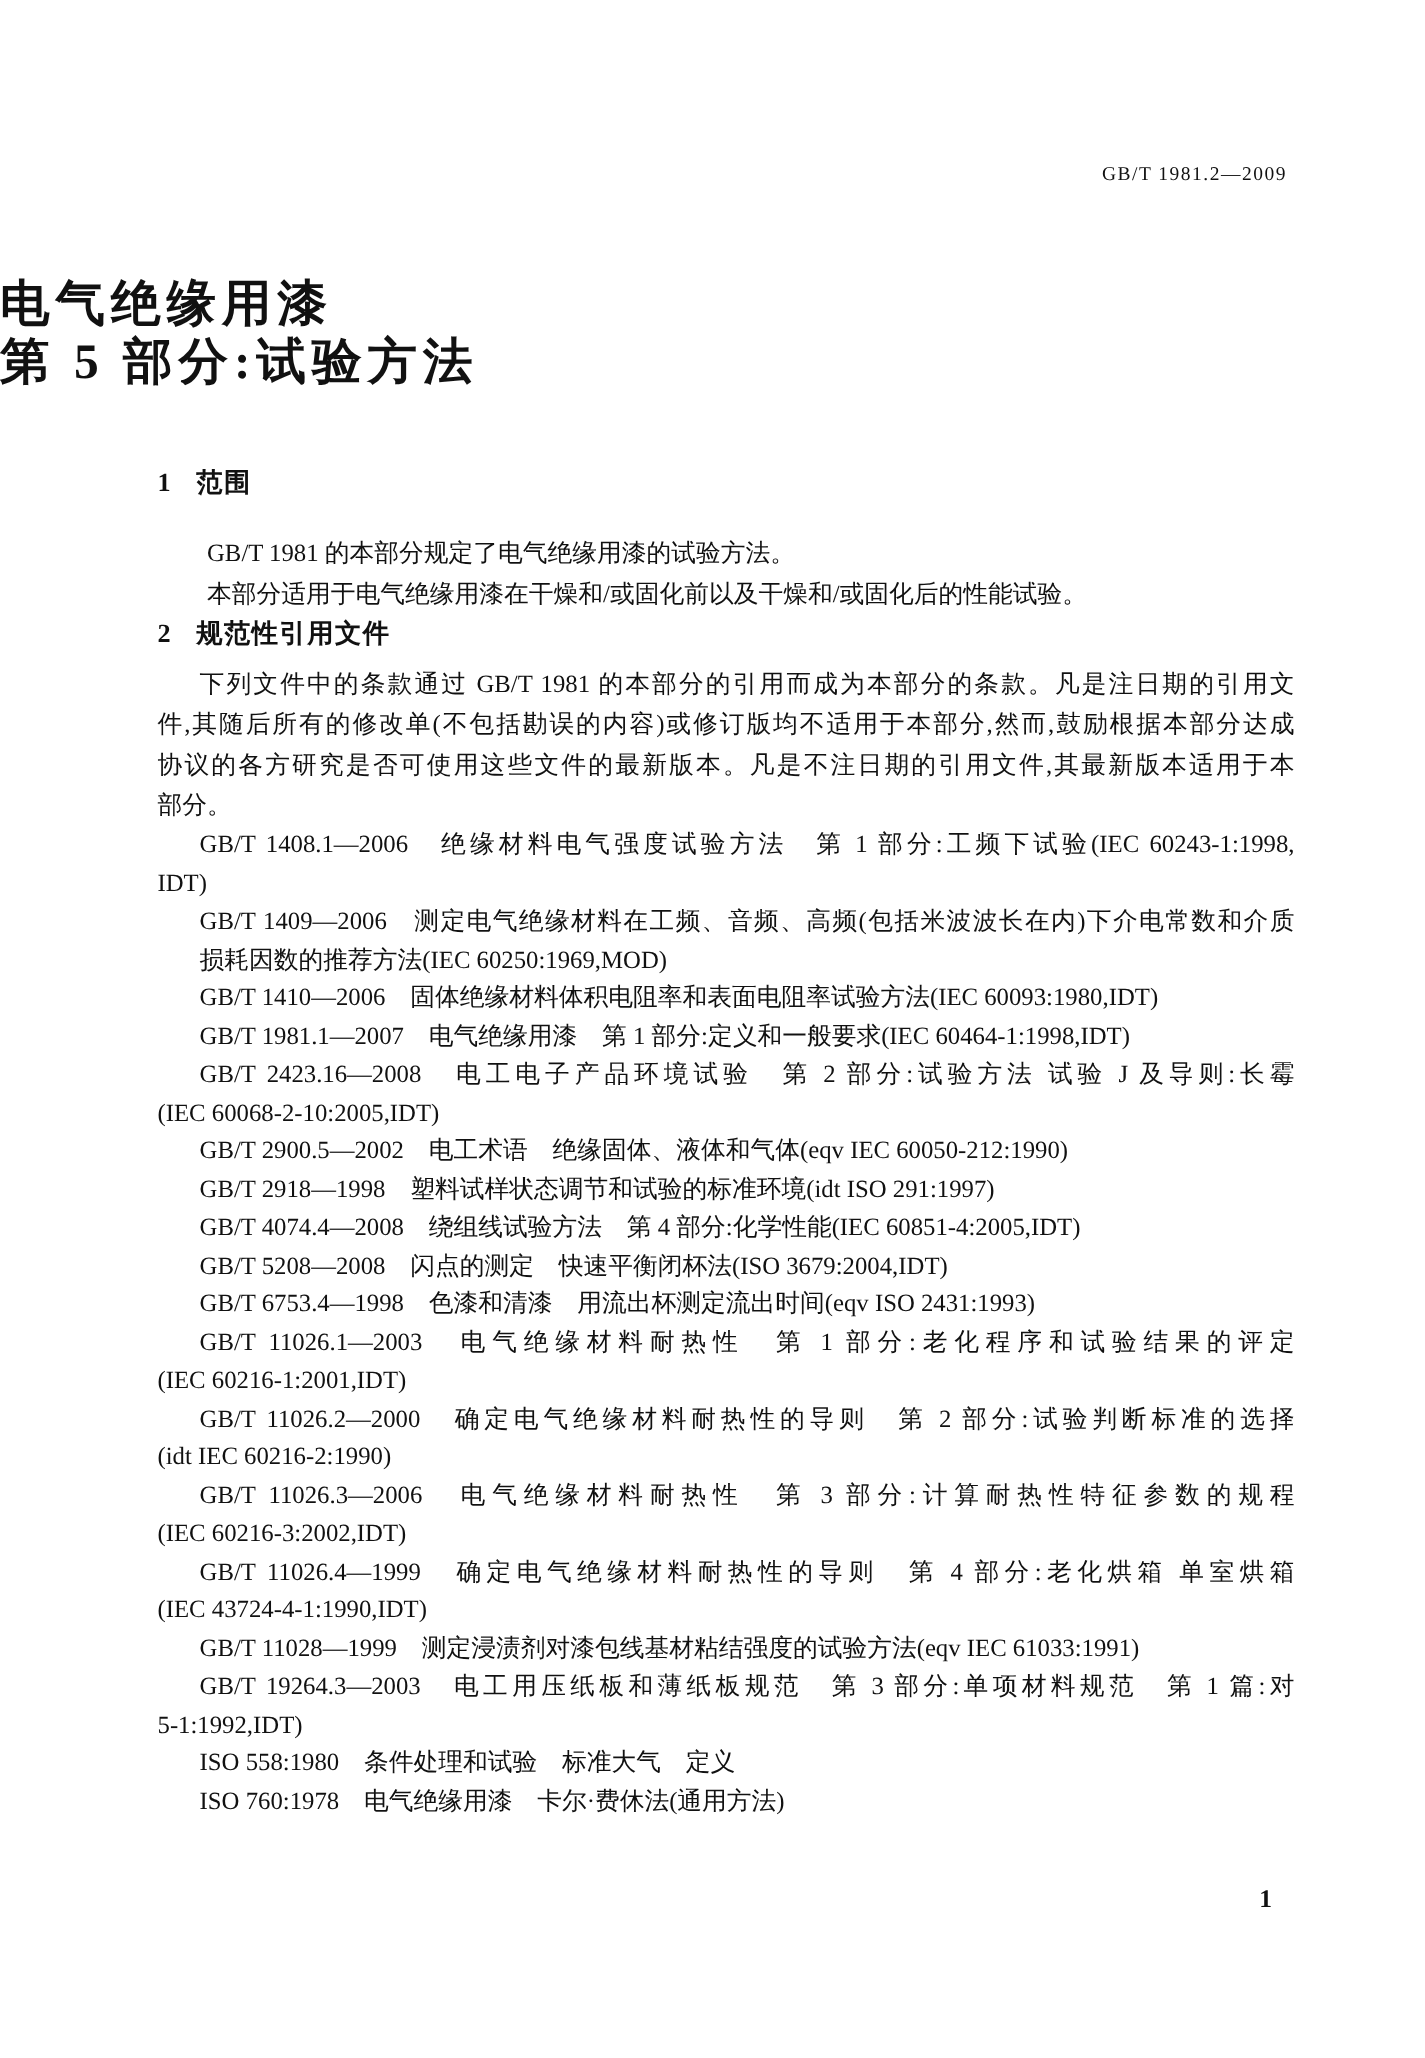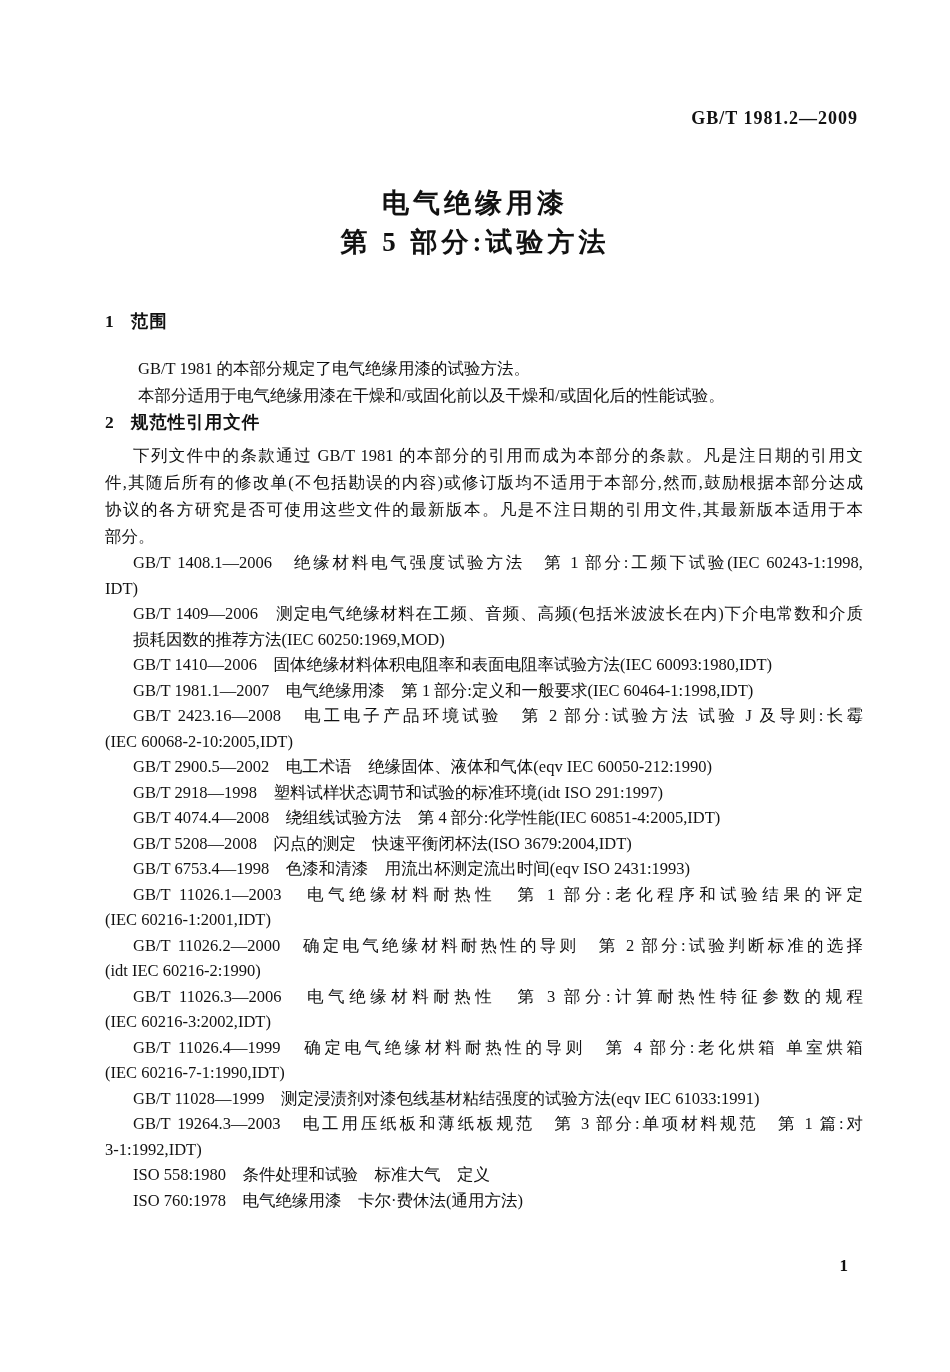"GB/T 1981.2—2009" .doc-header { font-size: 18px -> 13px; font-weight: bold -> normal }
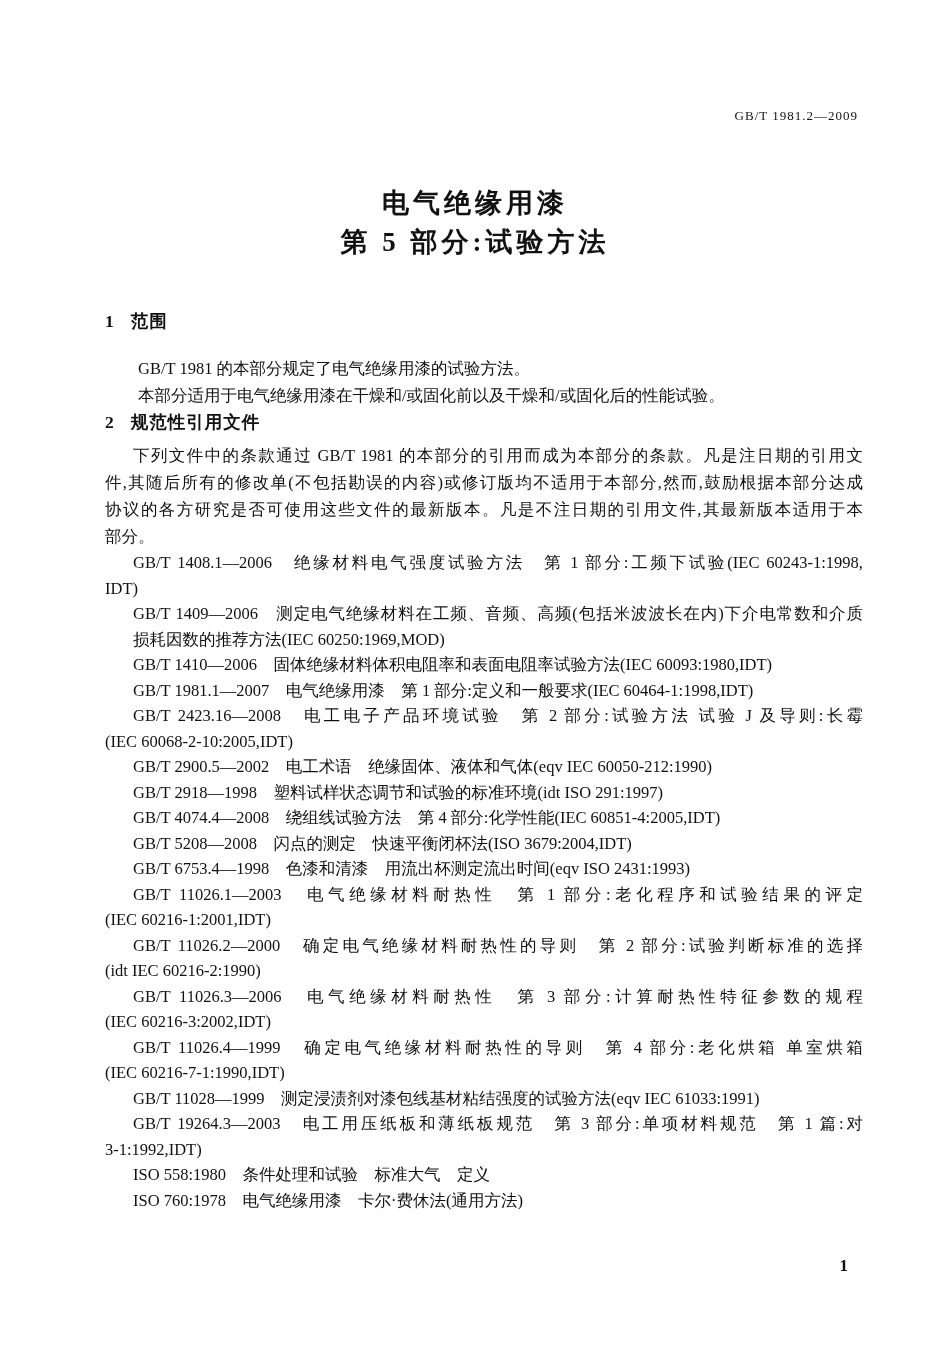"电气绝缘用漆" .title-block { font-size: 27px -> 33px; text-align: center -> left }
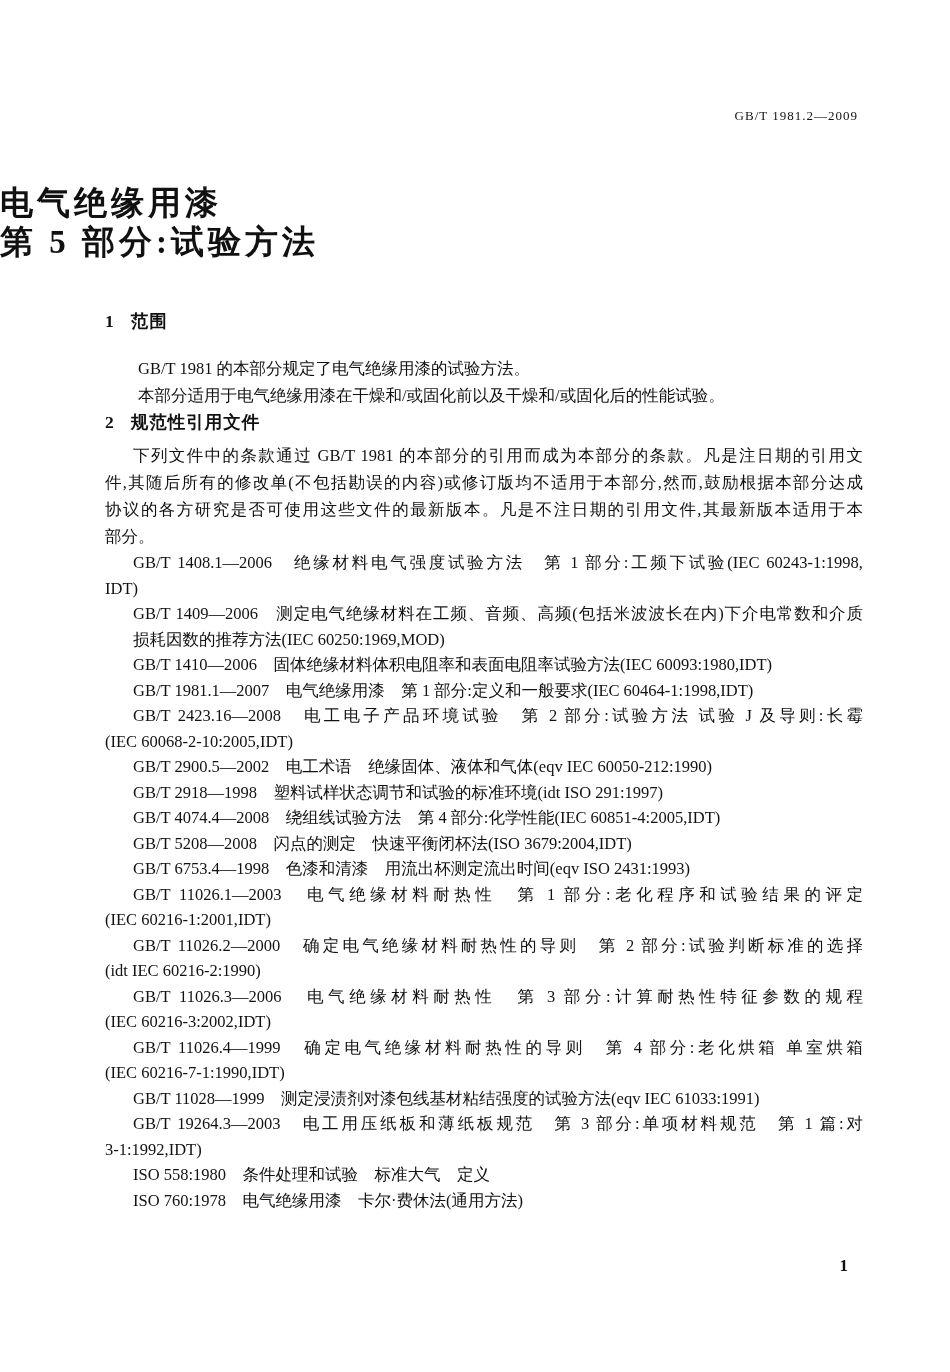"(IEC 60216-7-1:1990,IDT)" div.line { text: 60216-7-1:1990,IDT -> 43724-4-1:1990,IDT }
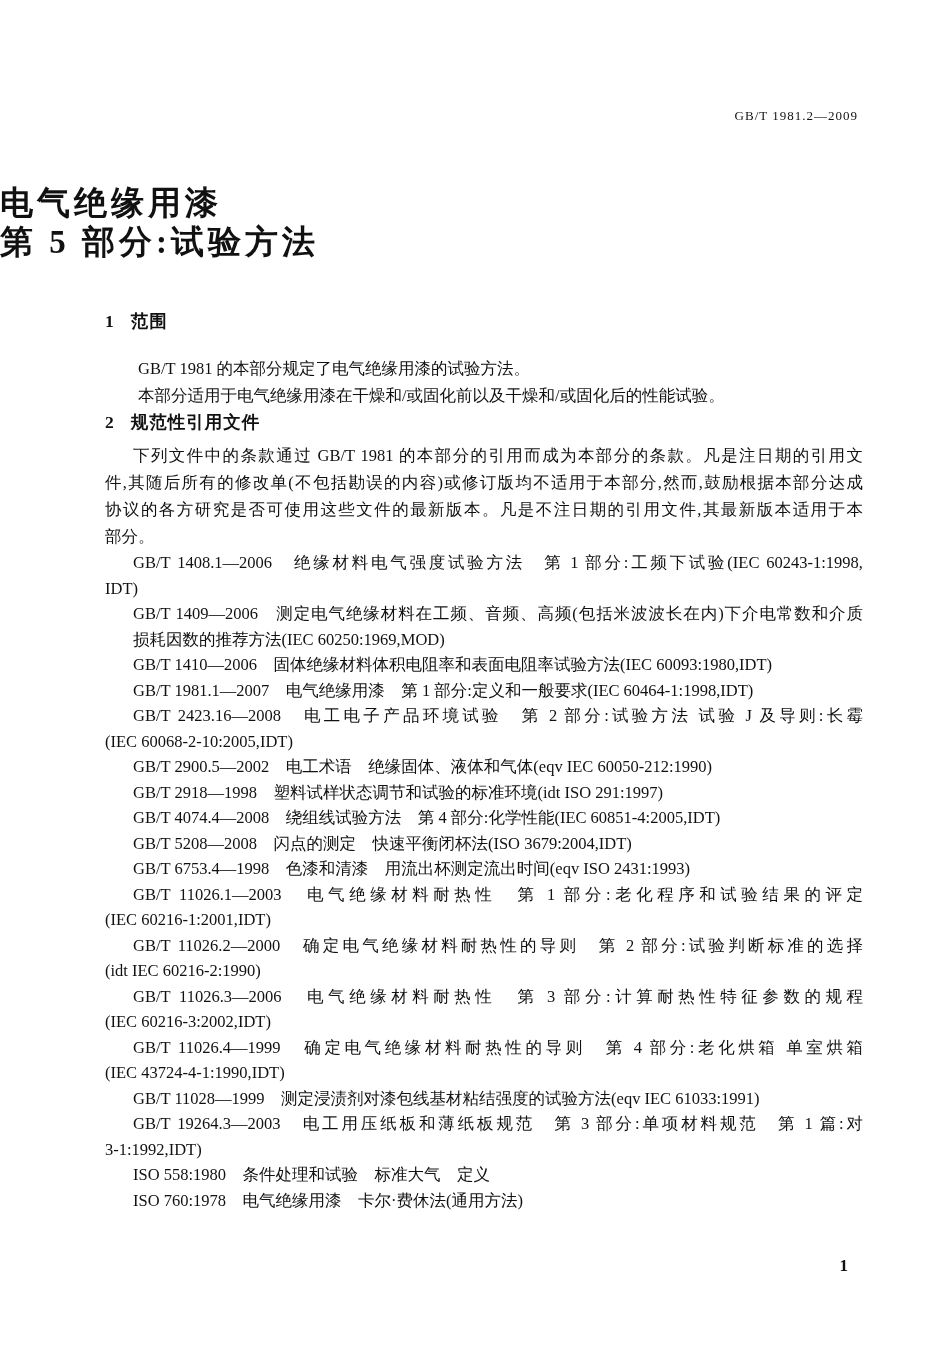"3-1:1992,IDT)" div.line { text: 3-1:1992,IDT -> 5-1:1992,IDT }
